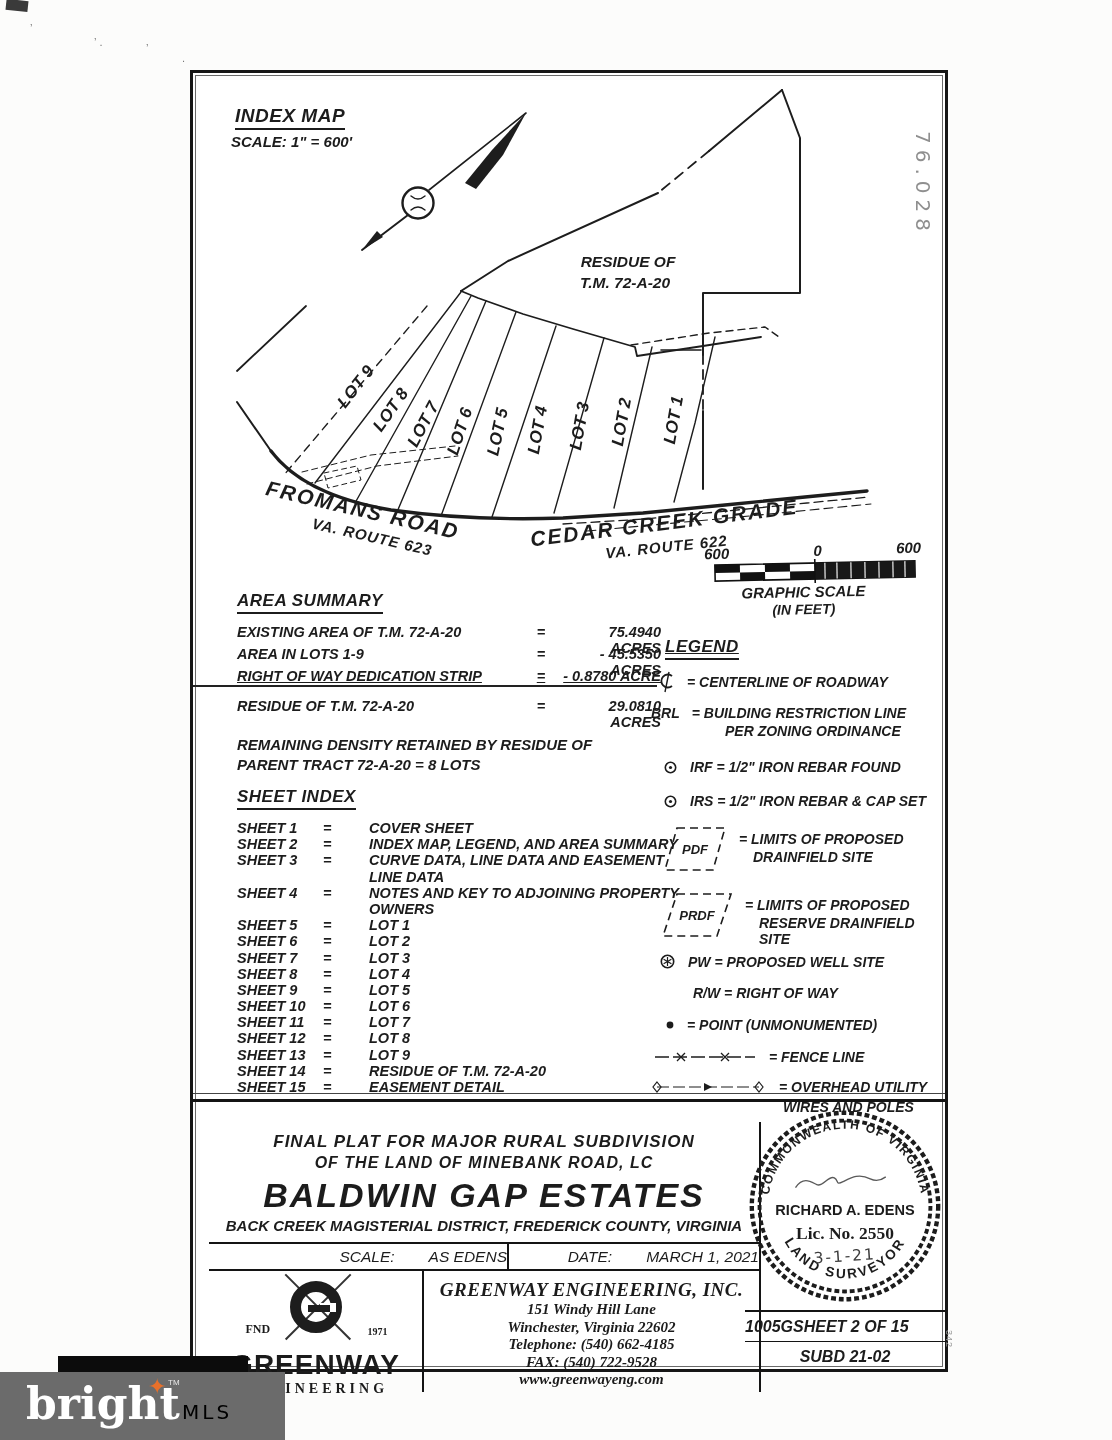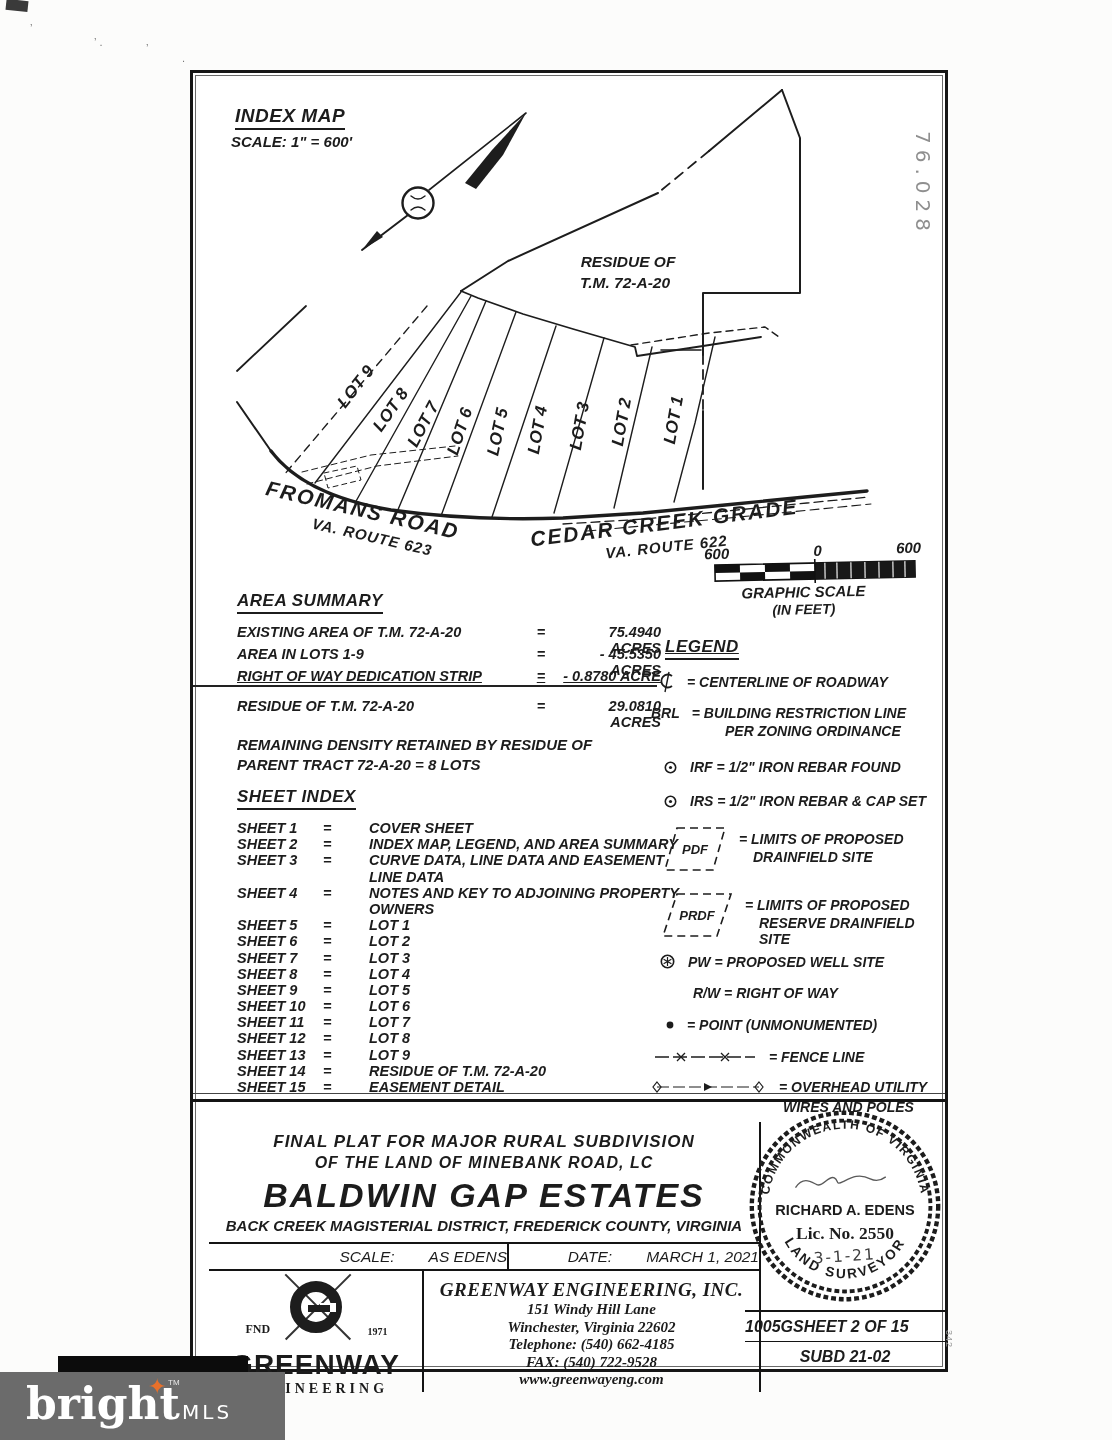"MLS" .b-mls { color: #ffffff -> #000000 }
